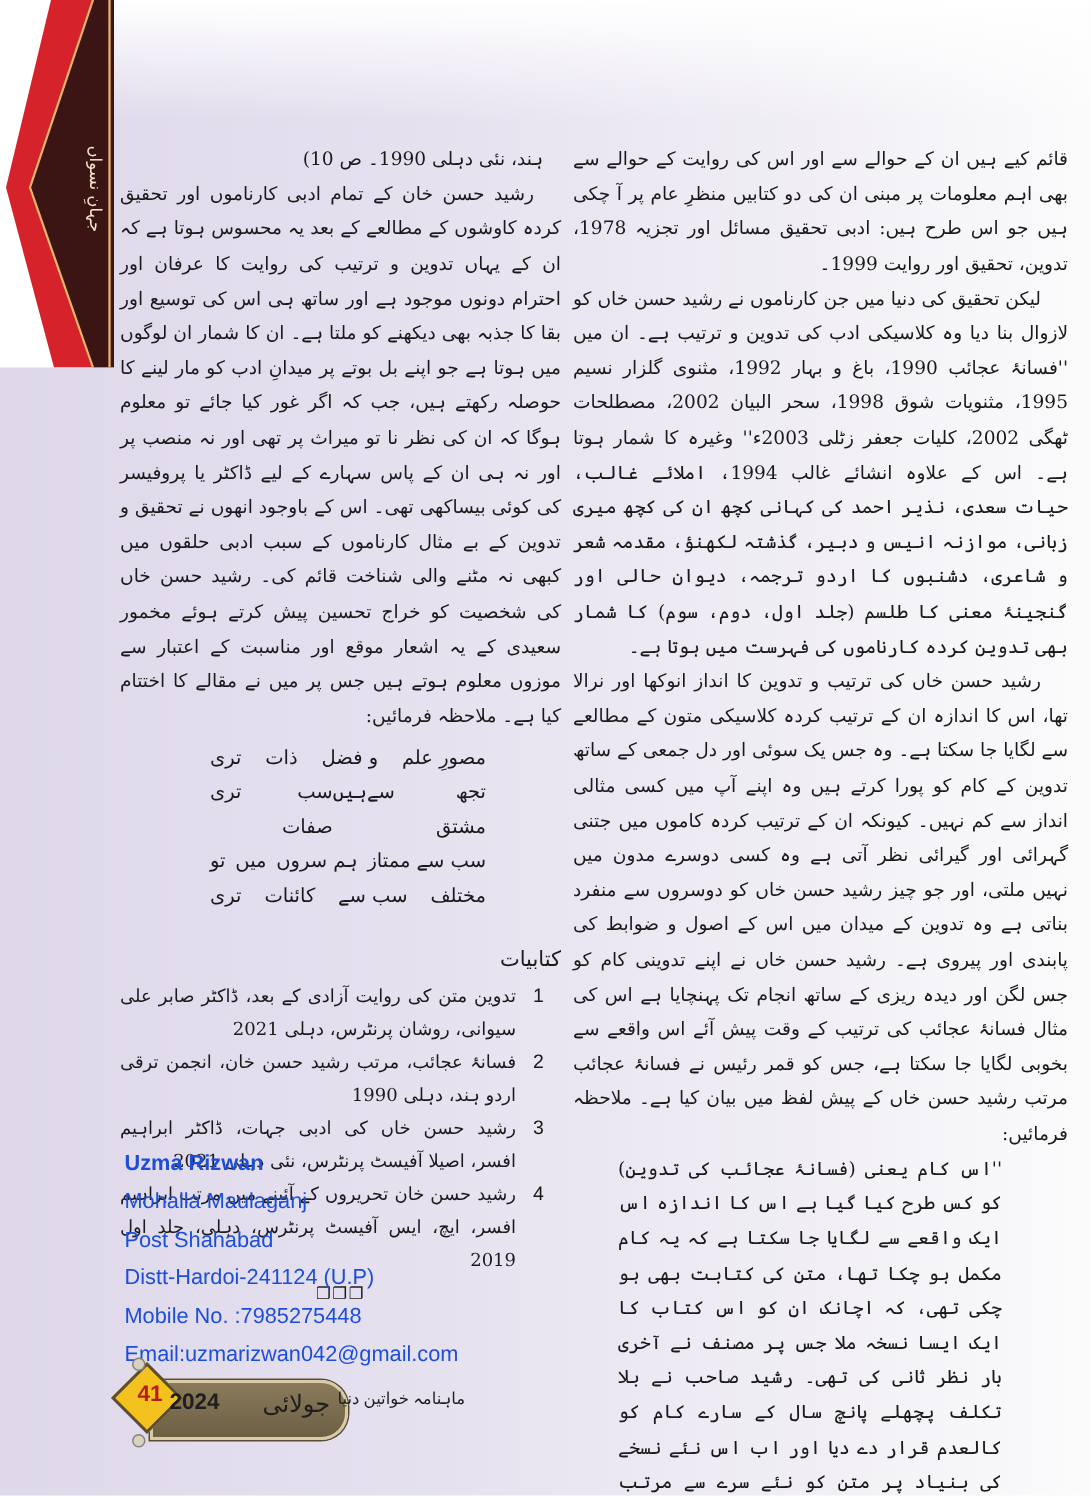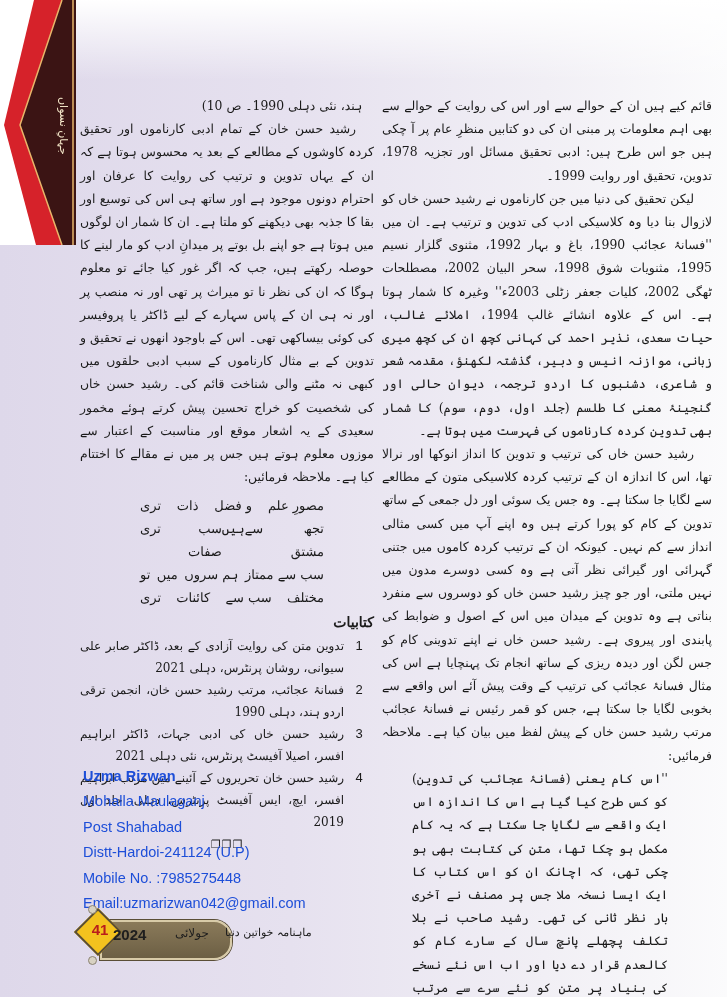"کتابیات" .refs-title { font-weight: bold -> normal; margin-top: 2px -> 20px }
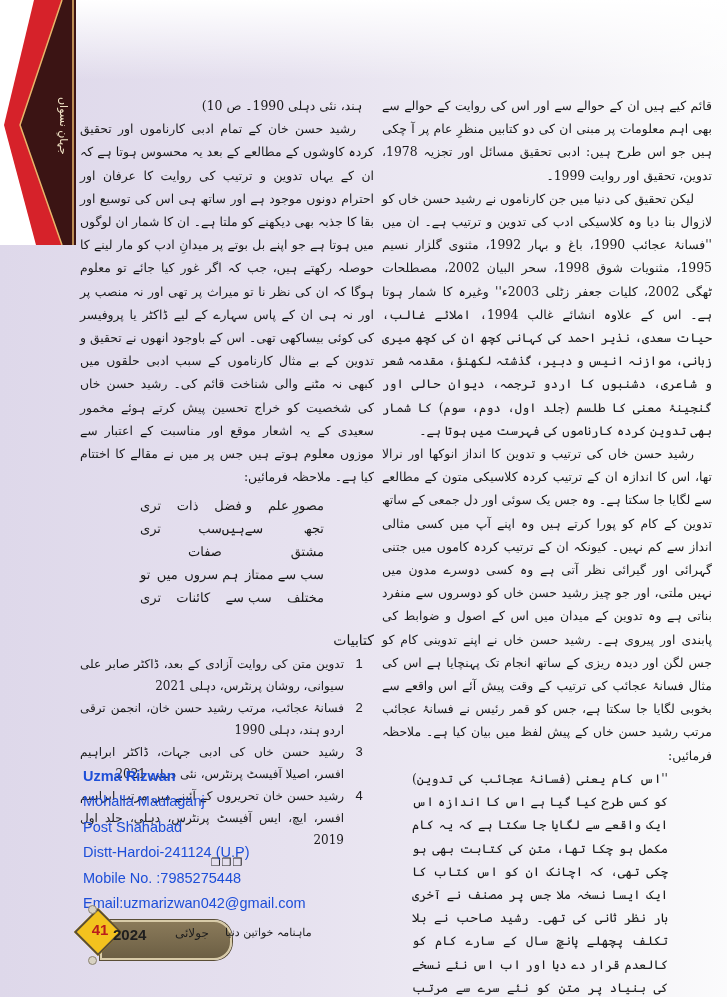"جولائی" .footer-month { font-size: 12px -> 16px }
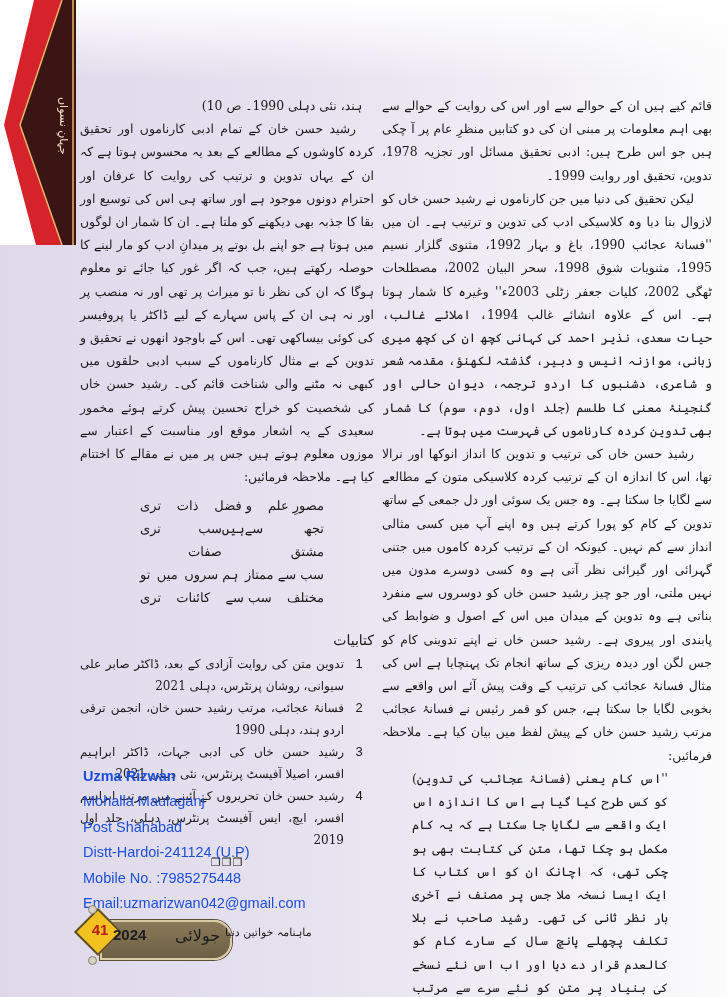"ماہنامہ خواتین دنیا" .footer-mag { font-family: none -> Liberation Serif, serif }
